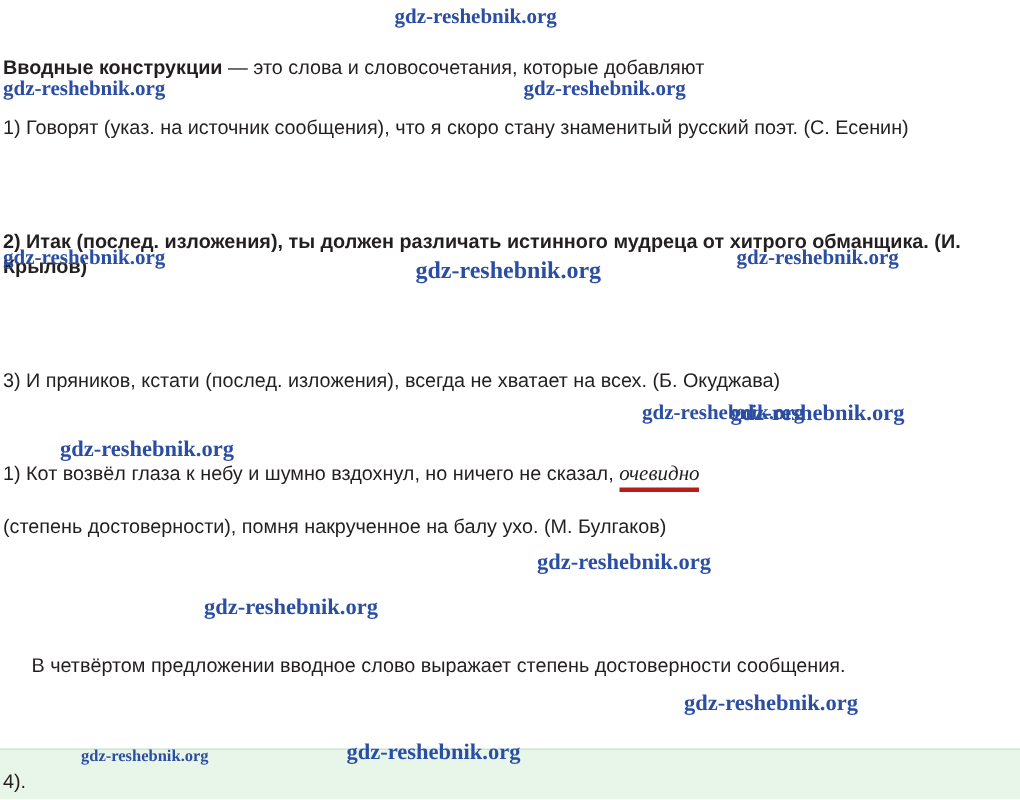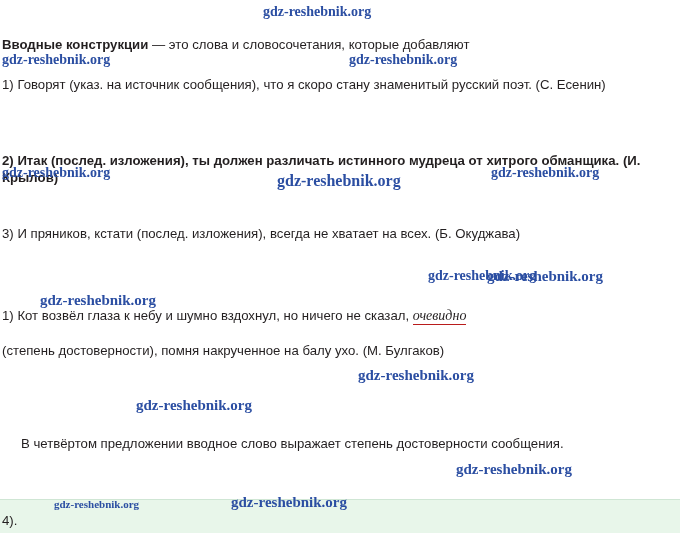"3) И пряников, кстати (послед." div.para { top: 225px -> 245px }
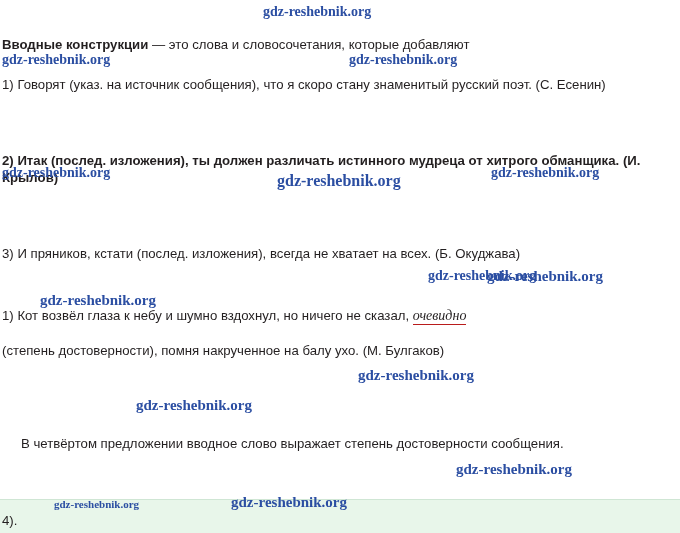"очевидно" .ital { border-bottom: 1px solid #b91c1c -> 3px solid #b91c1c }
